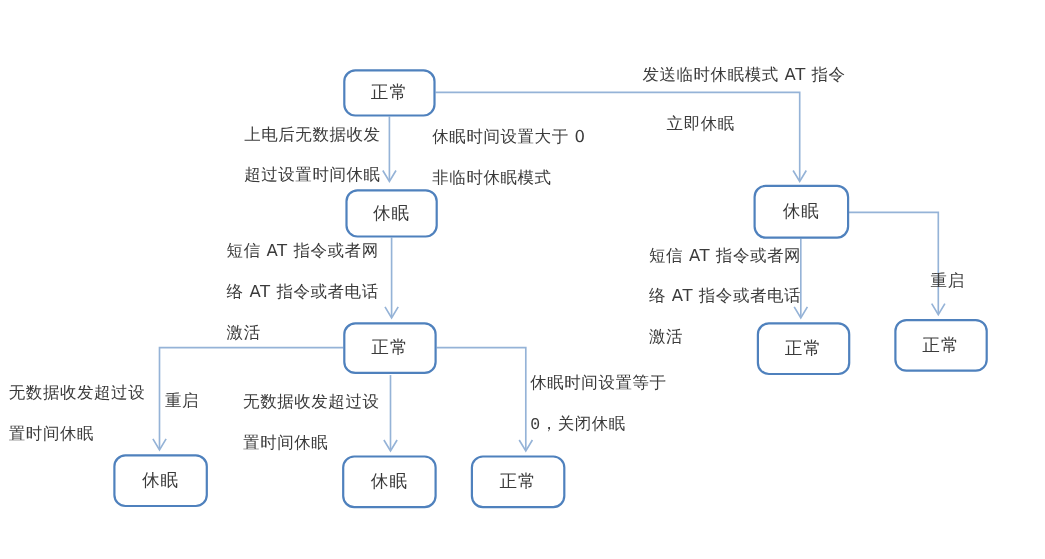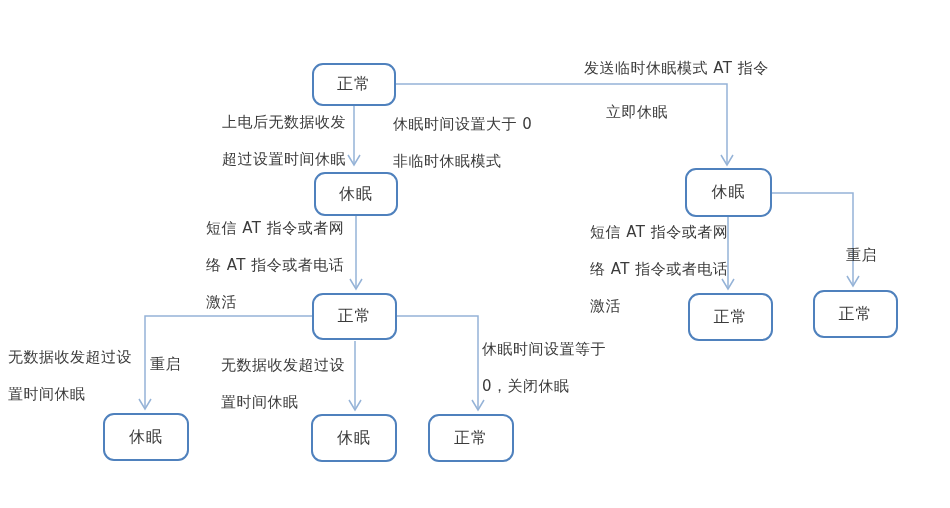"休眠时间设置等于" div.edge-label { font-family: none -> Liberation Mono, monospace }
